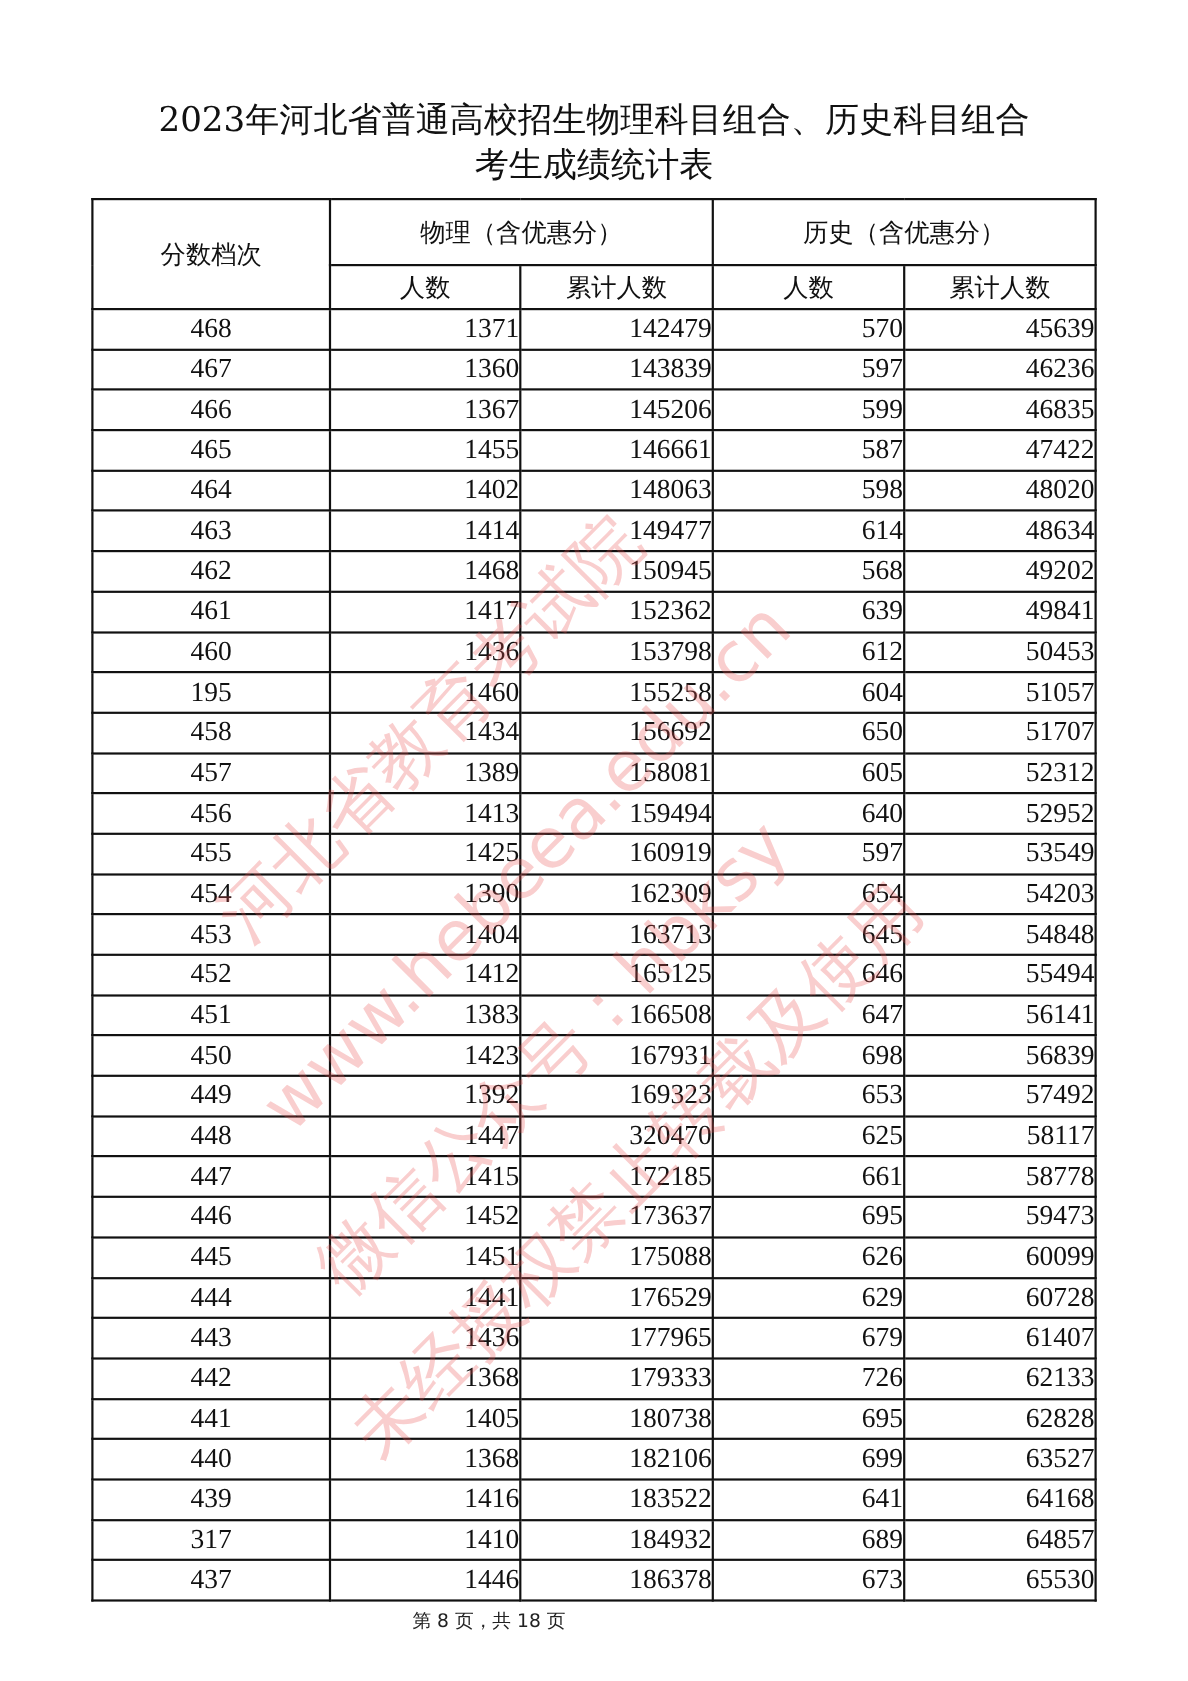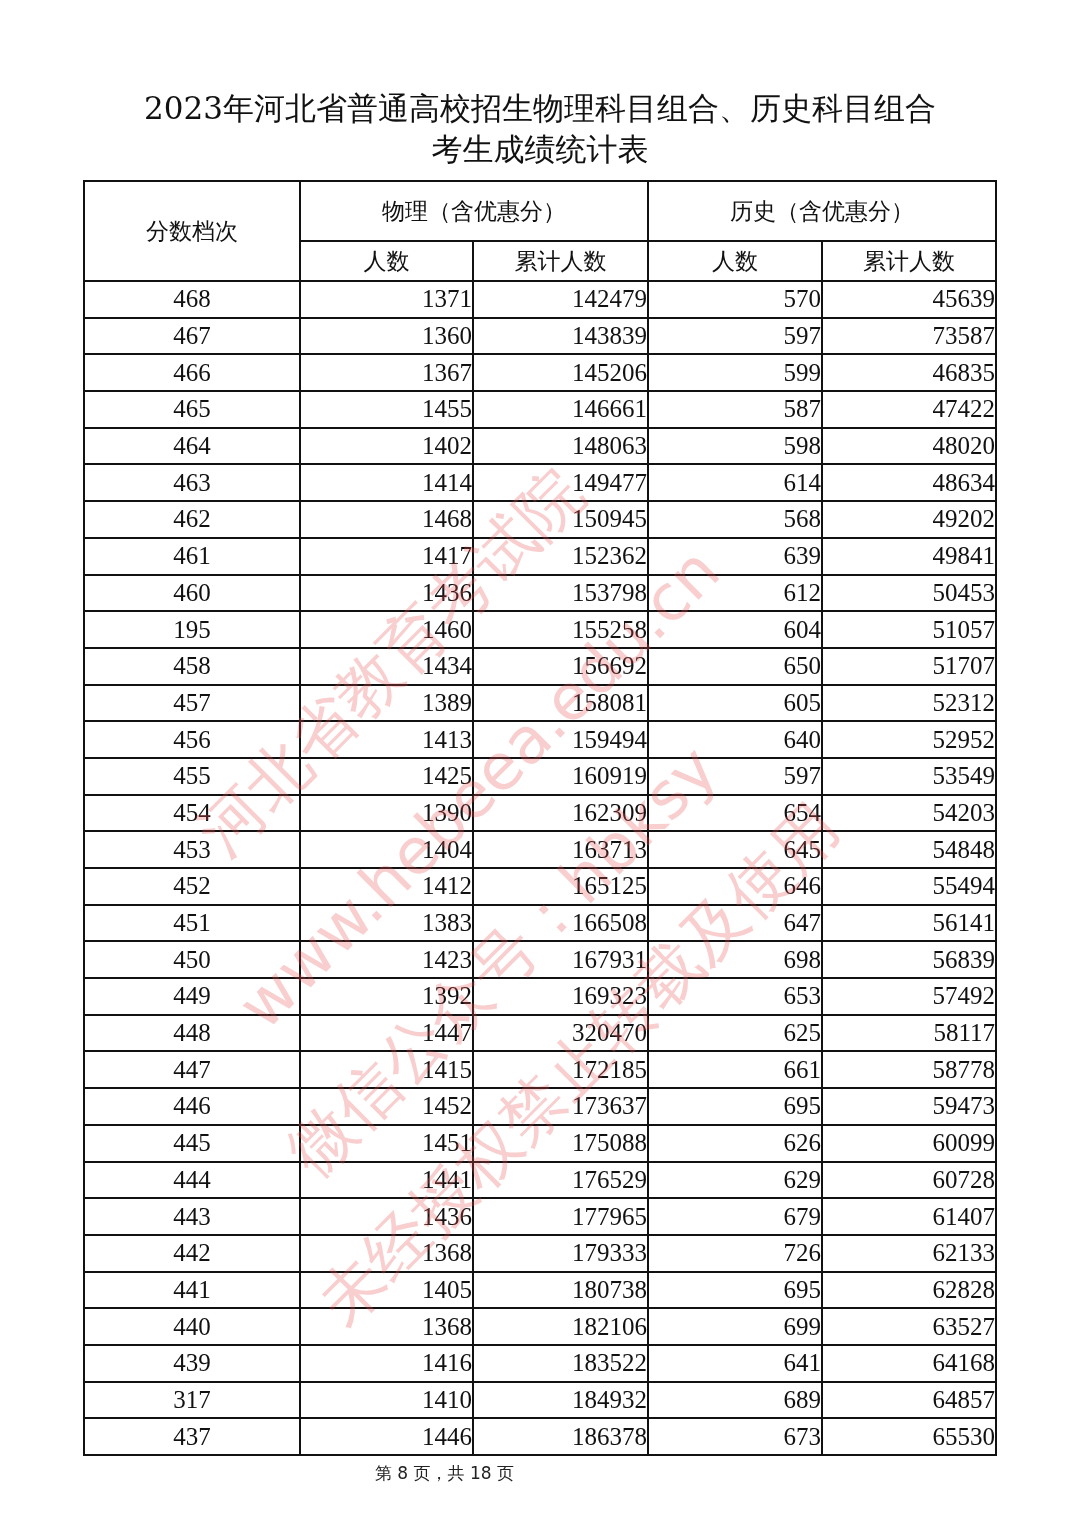"73587" td.num { text: 73587 -> 46236 }
